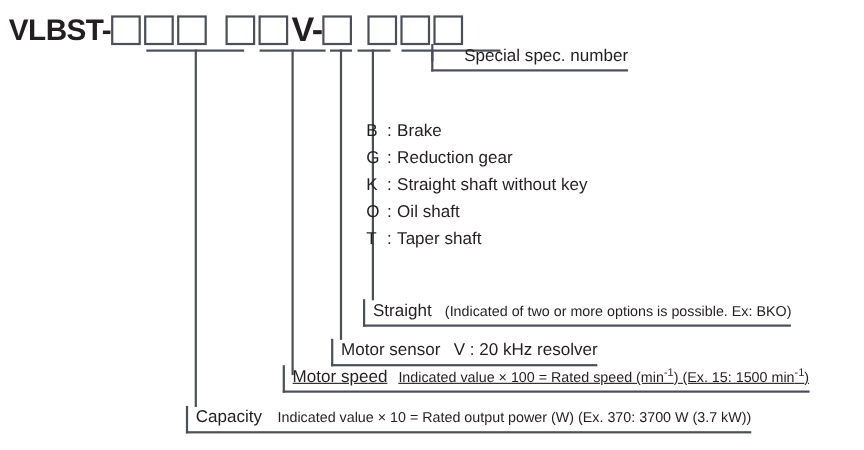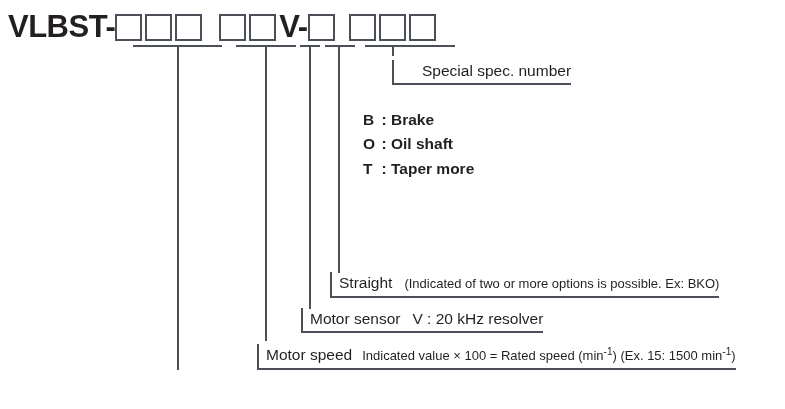"VLBST-" .model-prefix { font-size: 31px -> 27px }
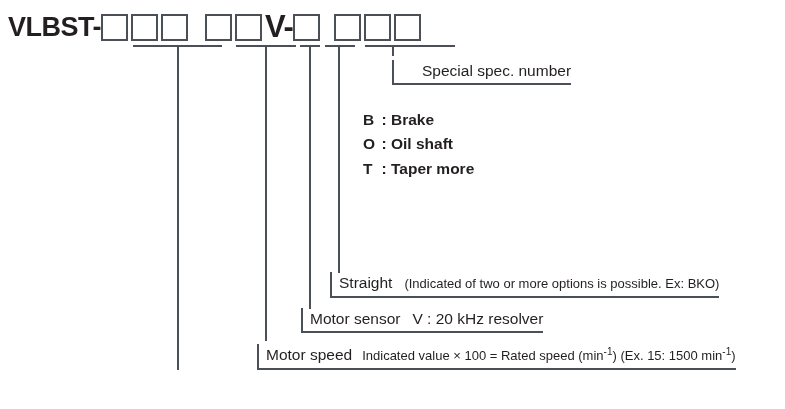"Special spec. number" div.callout { top: 60px -> 40px }
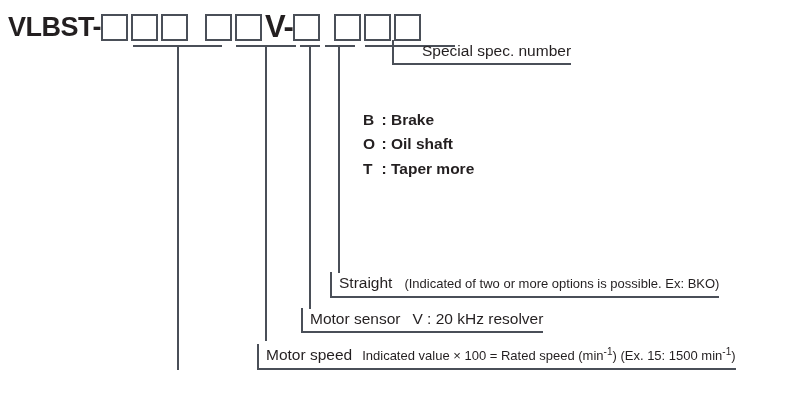"B : Brake" .optlist { font-weight: bold -> none; left: 363px -> 333px }
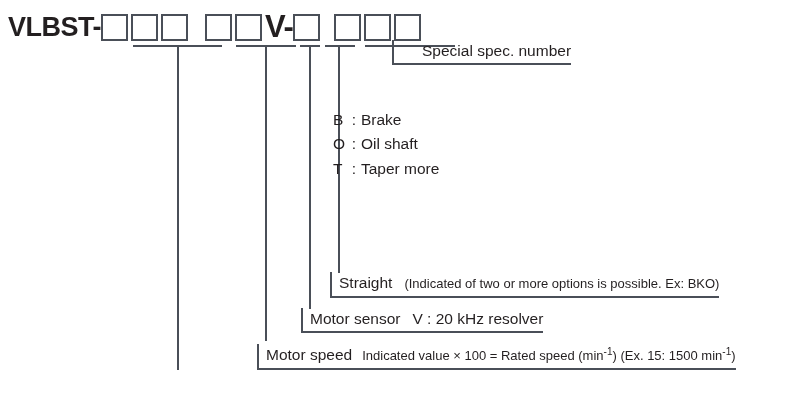"G : Reduction gear" div.optrow { html: none -> <div> <span>G</span><span>:</span><span>Reduction gear</span> </div> }
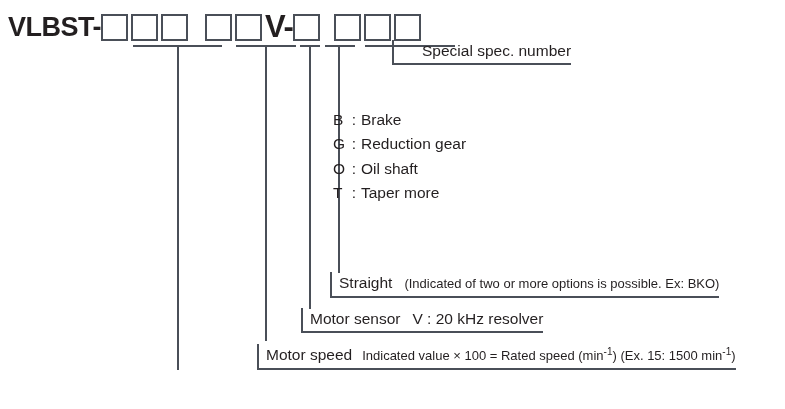"K : Straight shaft without" div.optrow { html: none -> <div> <span>K</span><span>:</span><span>Straight shaft without key</span> </div> }
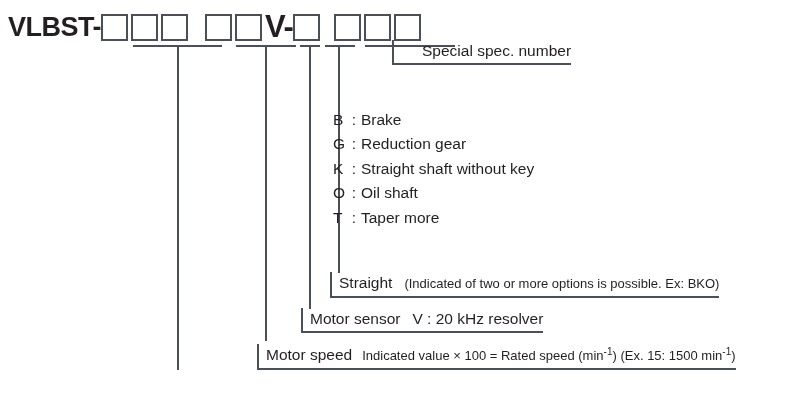"Taper more" span { text: more -> shaft }
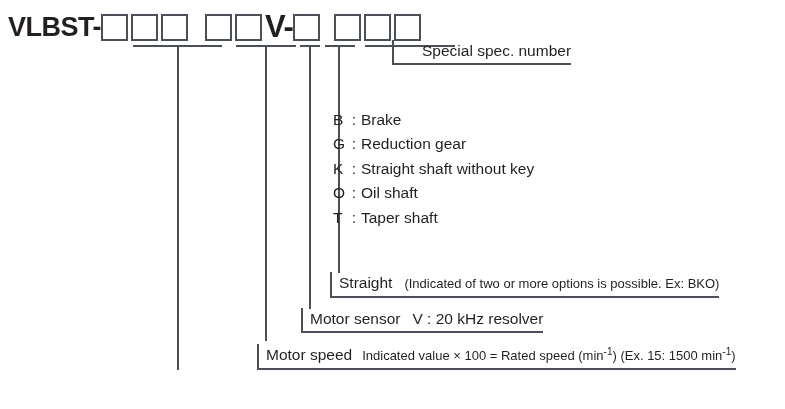"Motor speed Indicated value ×" div.callout { text-decoration: none -> underline; top: 344px -> 332px }
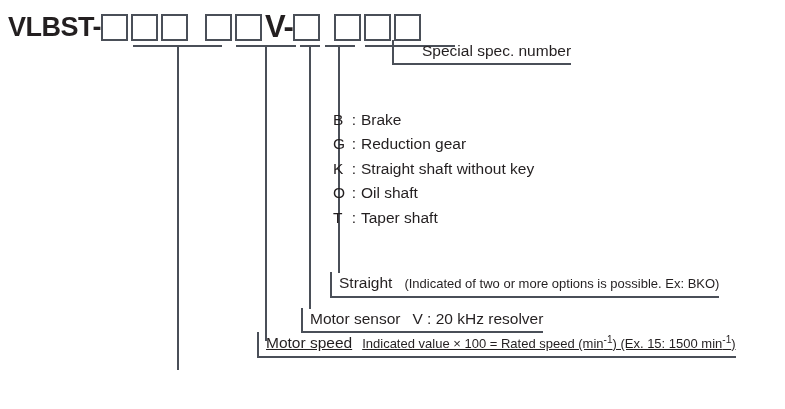"Capacity Indicated value × 10" div.callout { html: none -> <div> <span>Capacity</span><span></span><span>Indicated value × 10 = Rated output power (W) (Ex. 370: 3700 W (3.7 kW))</span> </div> }
